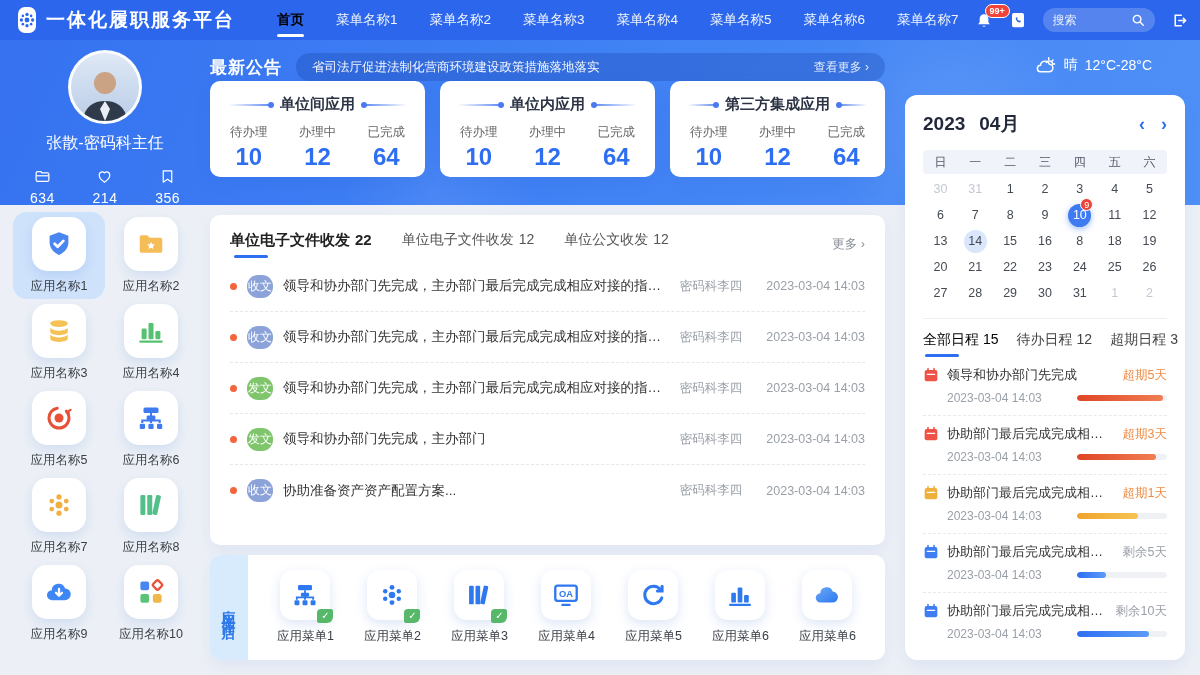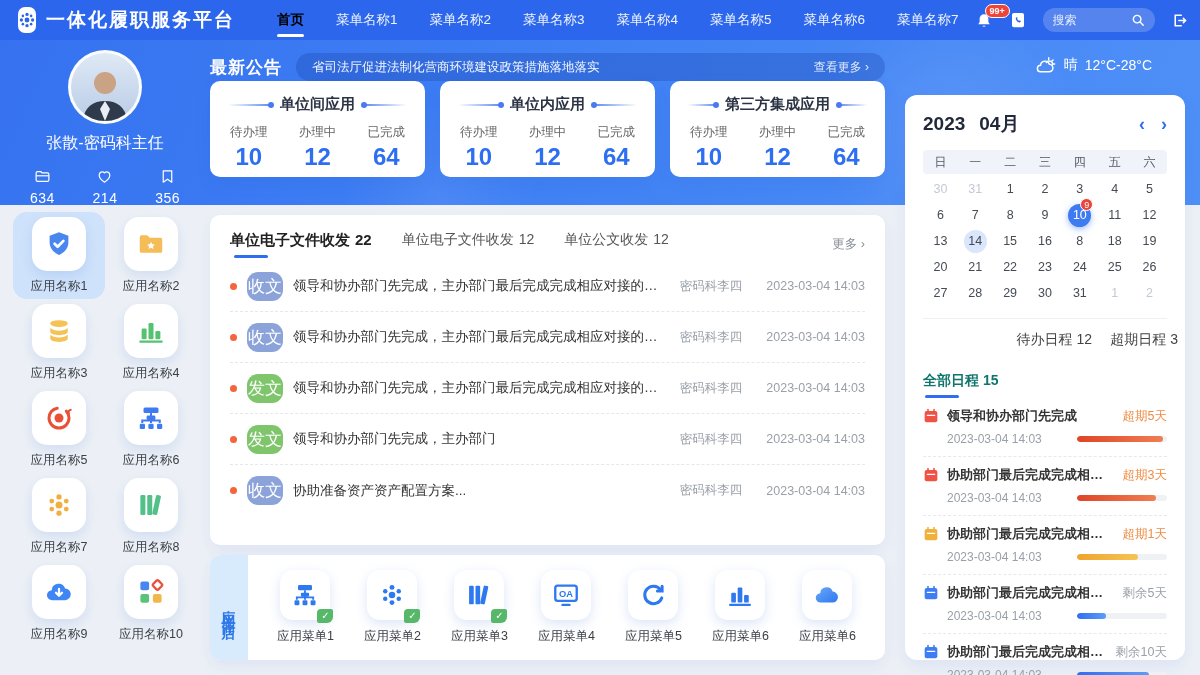"收文" .doc-badge { font-size: 17px -> 12px }
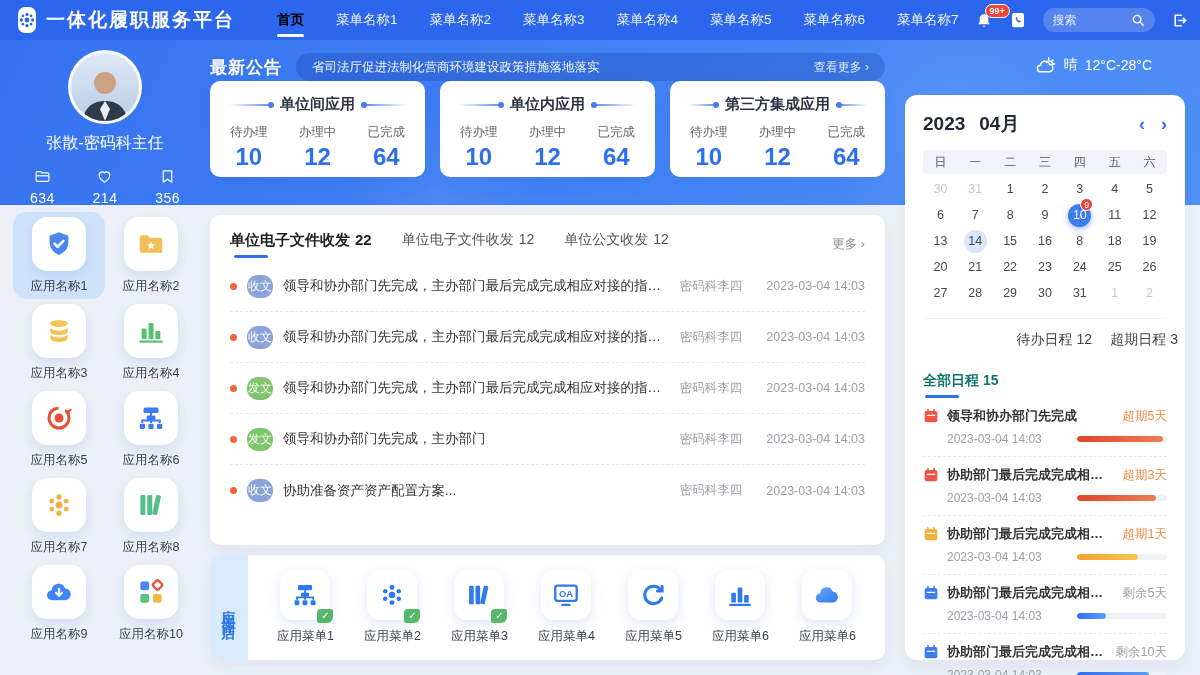"全部日程 15" .sched-tab.active { color: #0f766e -> #000000; font-weight: bold -> normal; margin-top: 41px -> none }
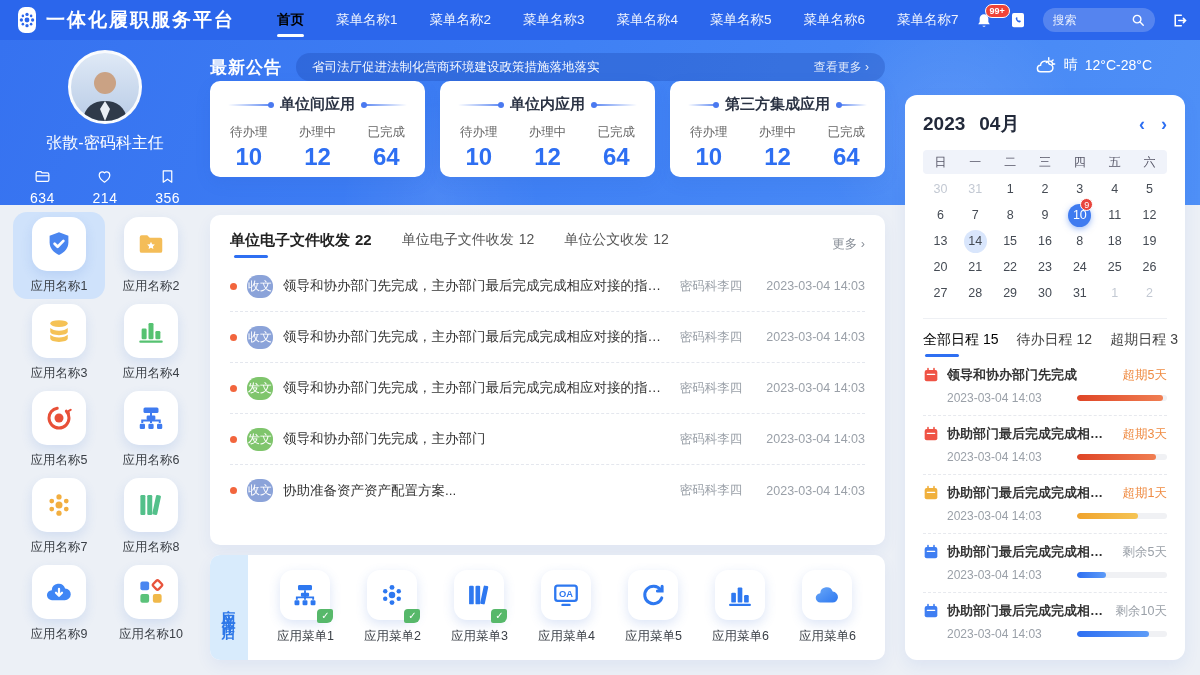"领导和协办部门先完成" .sched-title { font-weight: bold -> normal }
